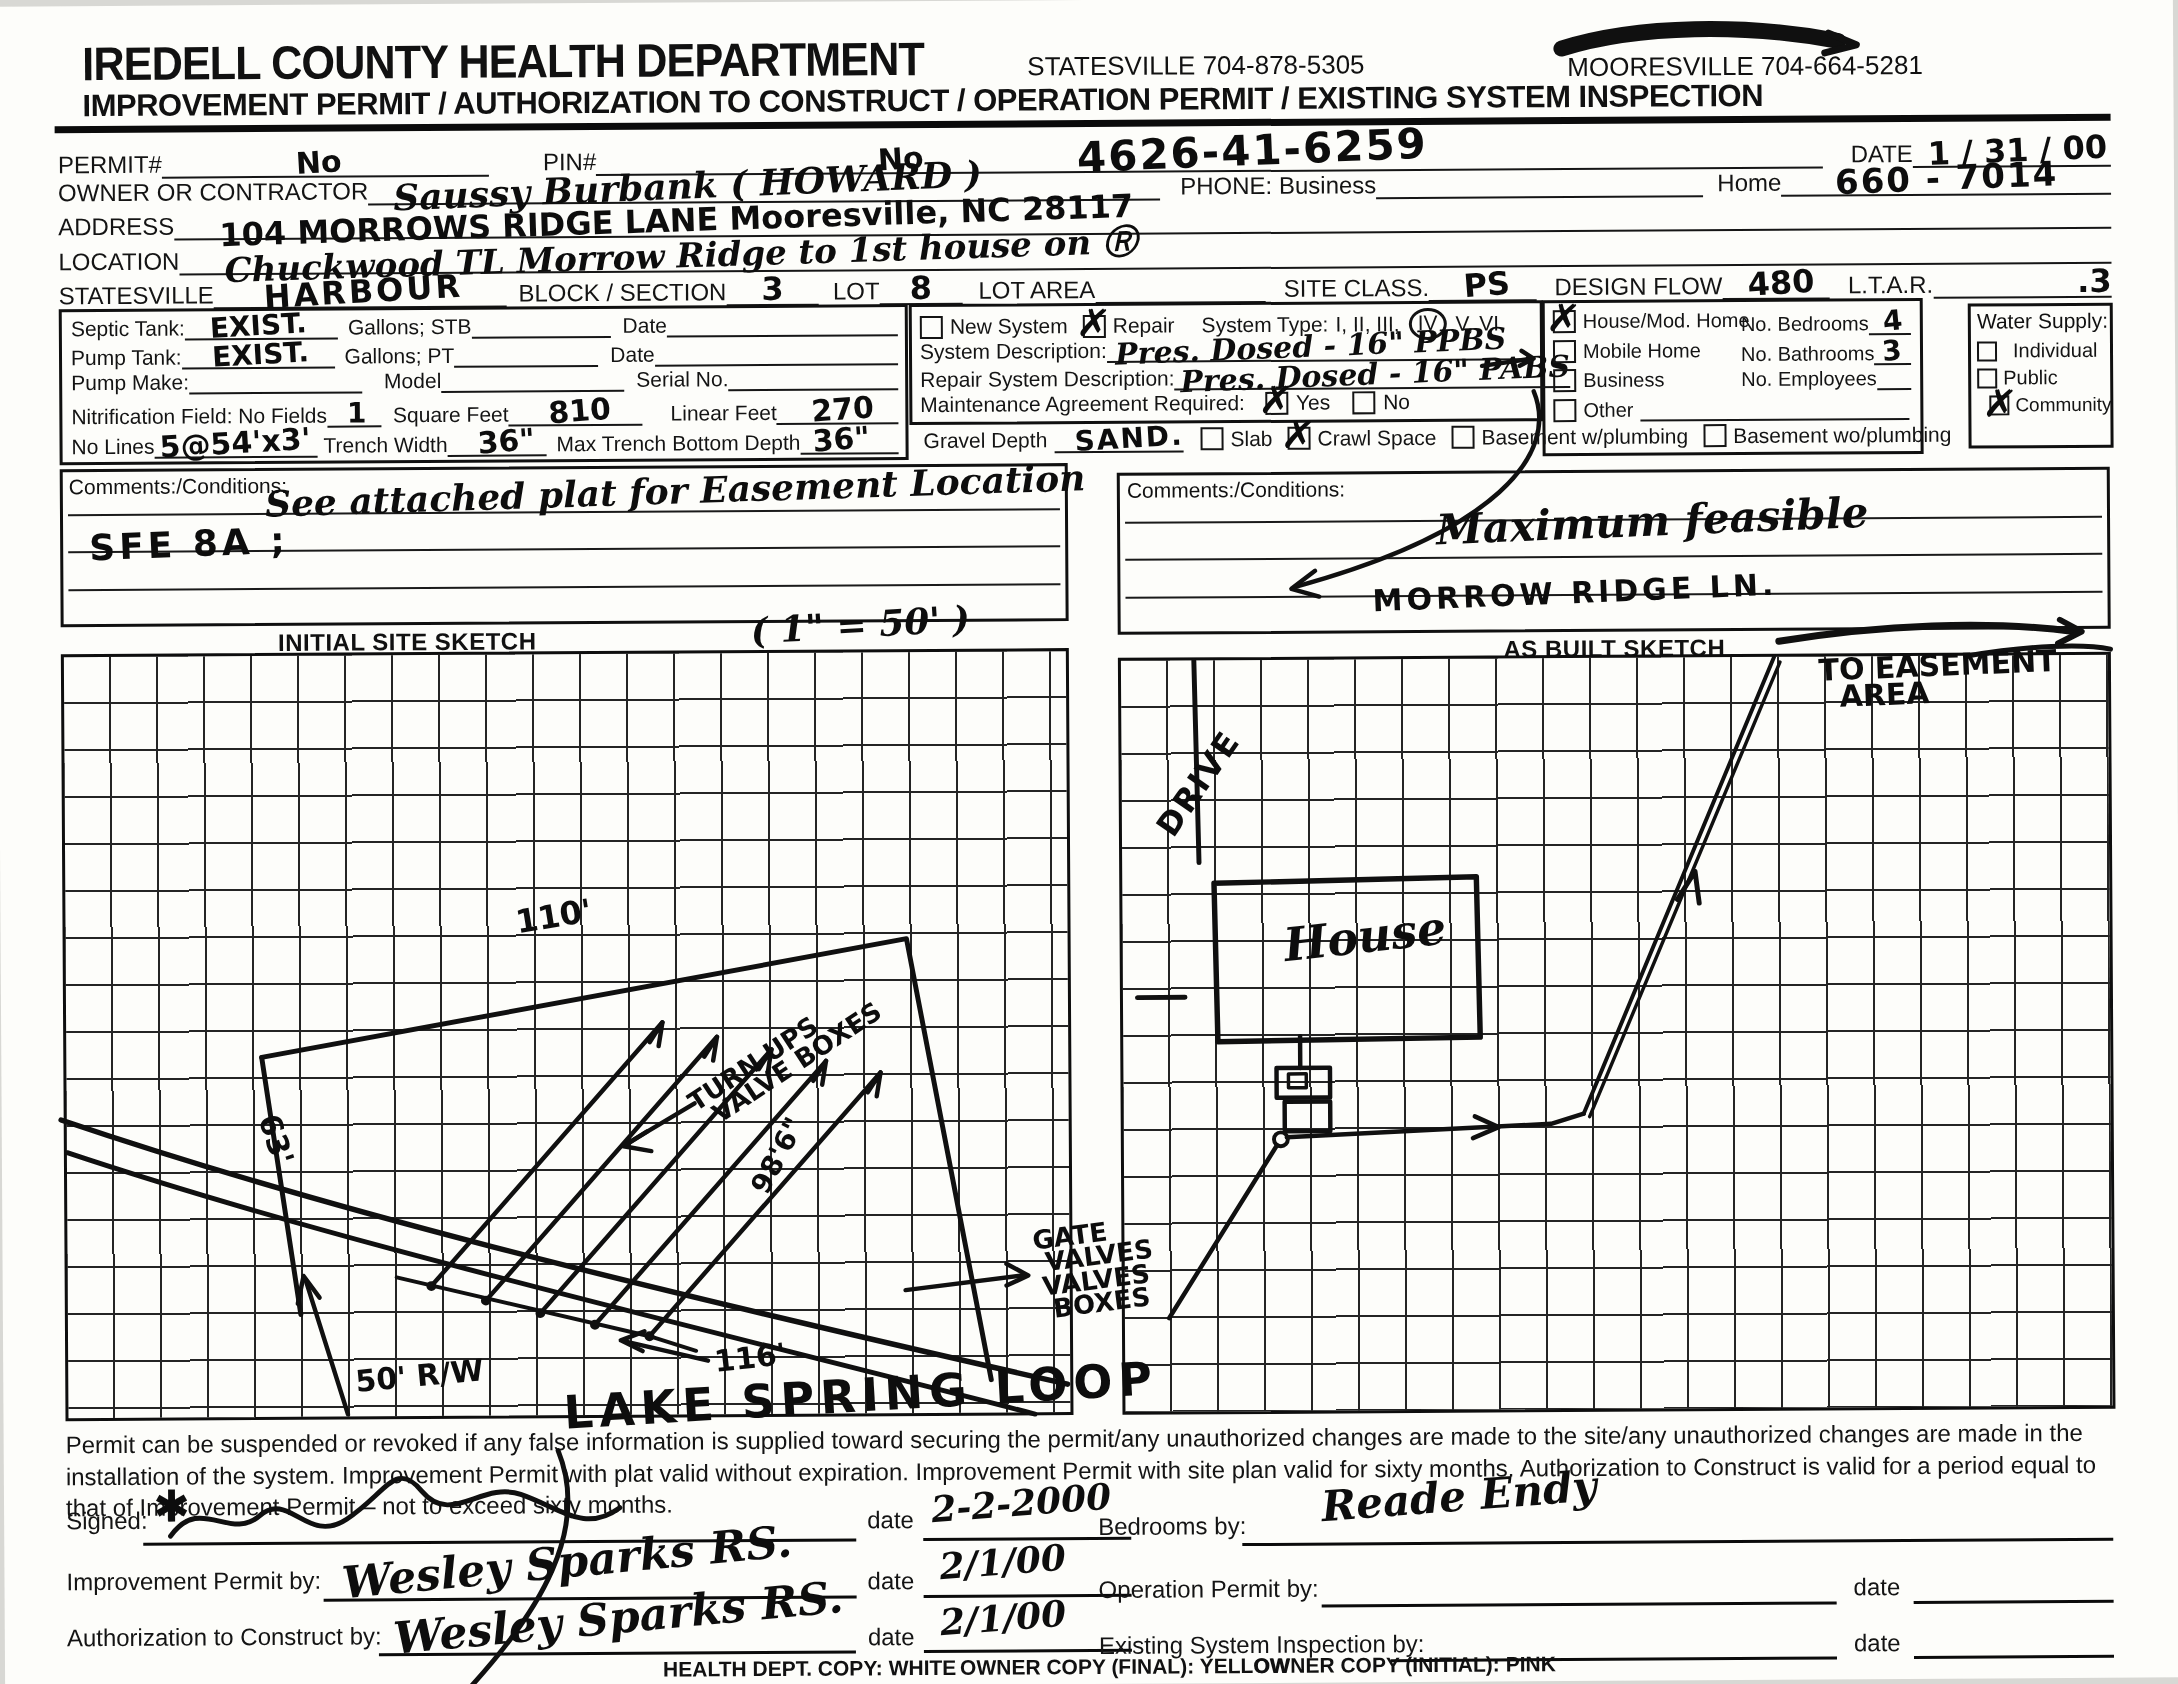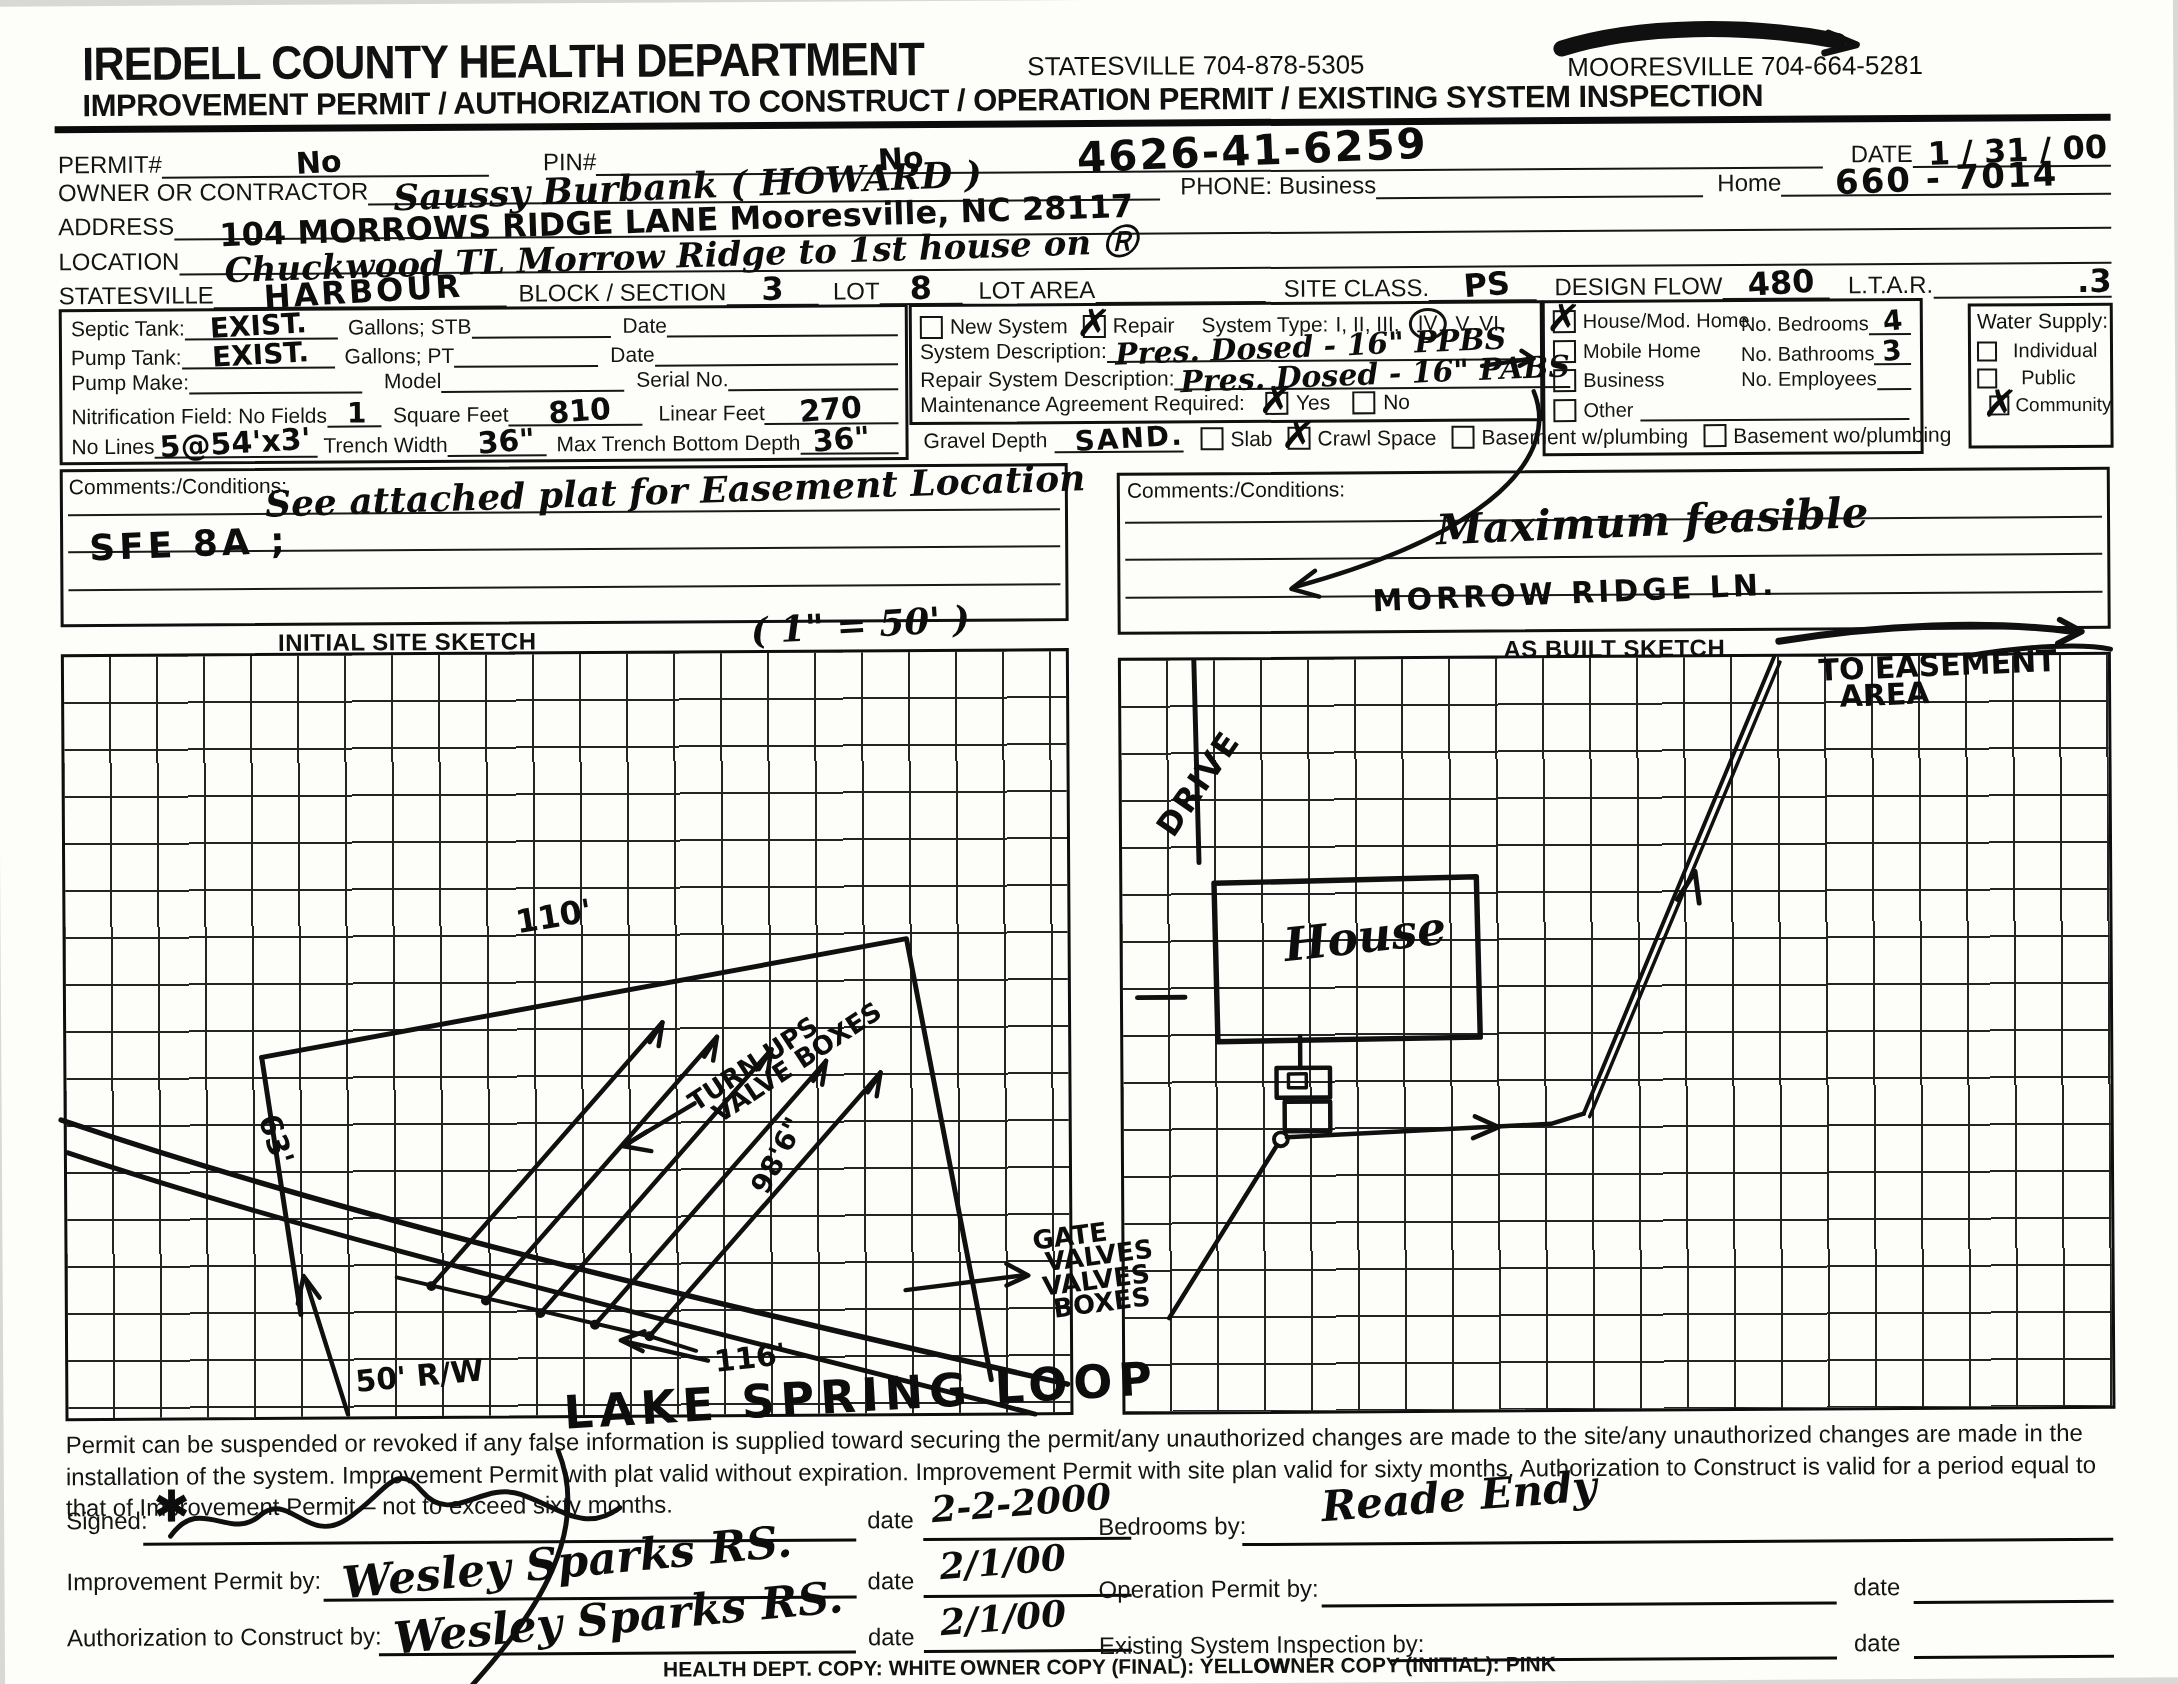"Public" div.row { gap: 24px -> 6px }
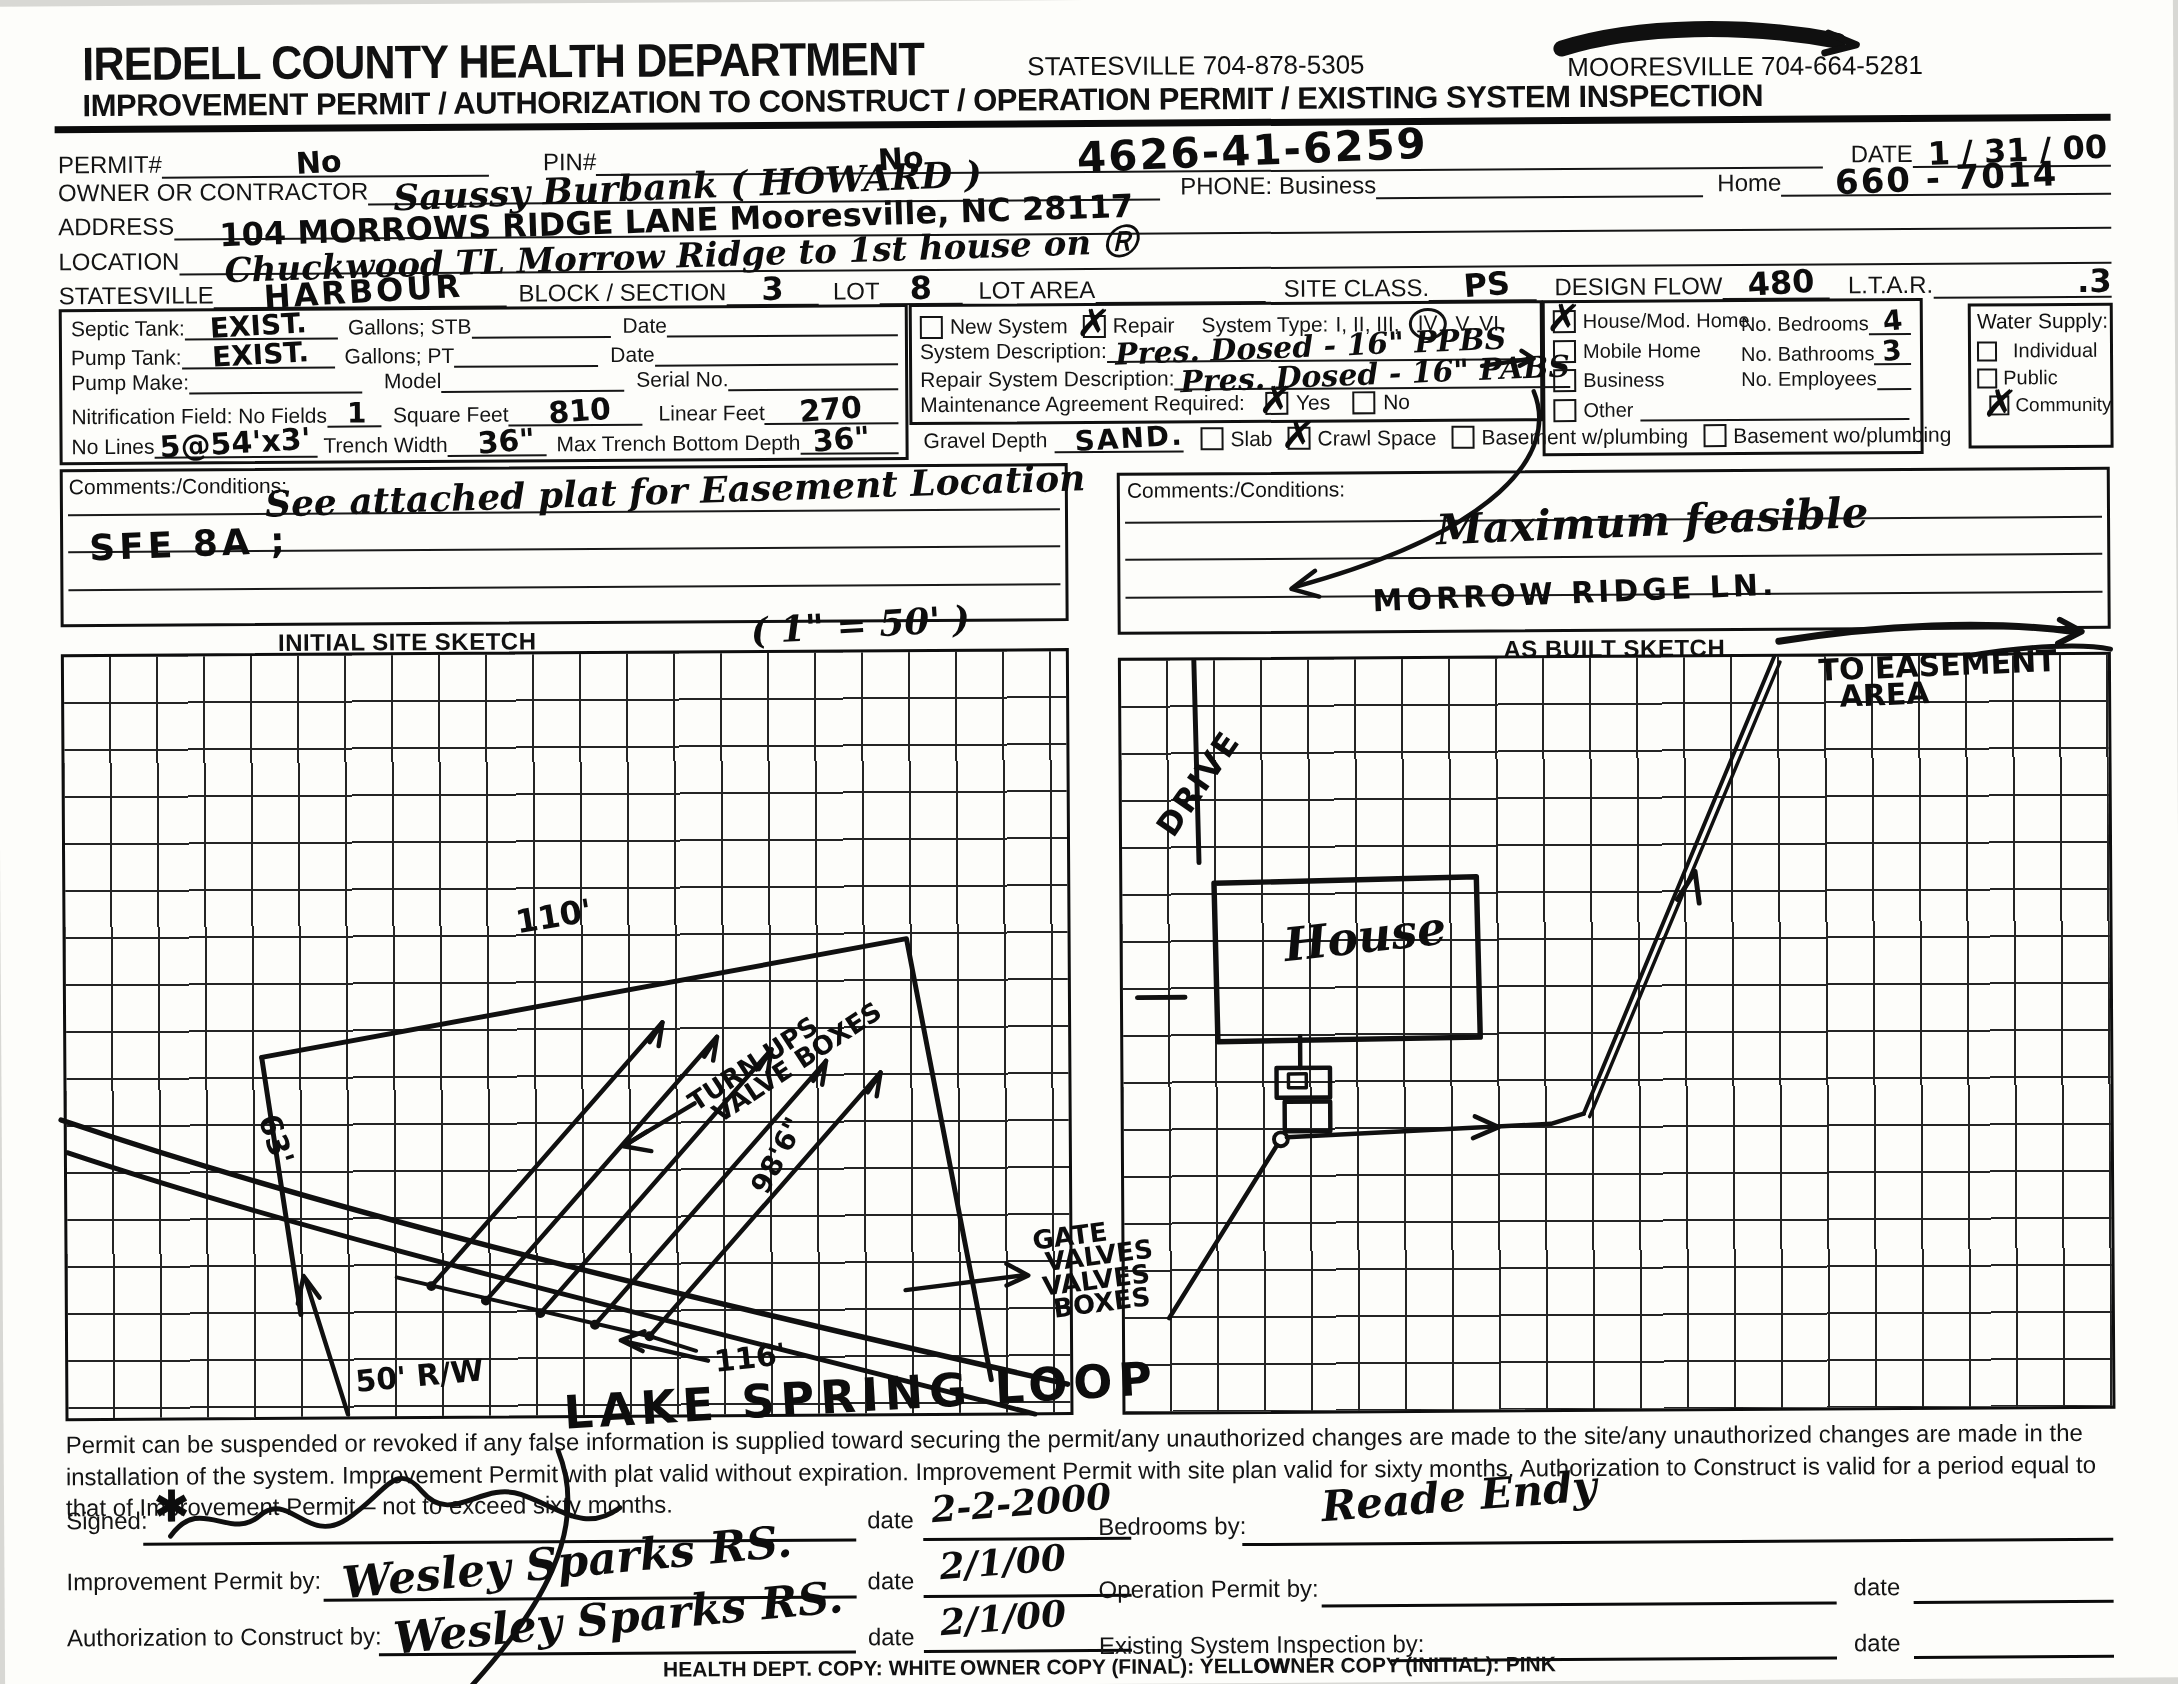"Linear Feet" span.lab { margin-left: 16px -> 28px }
